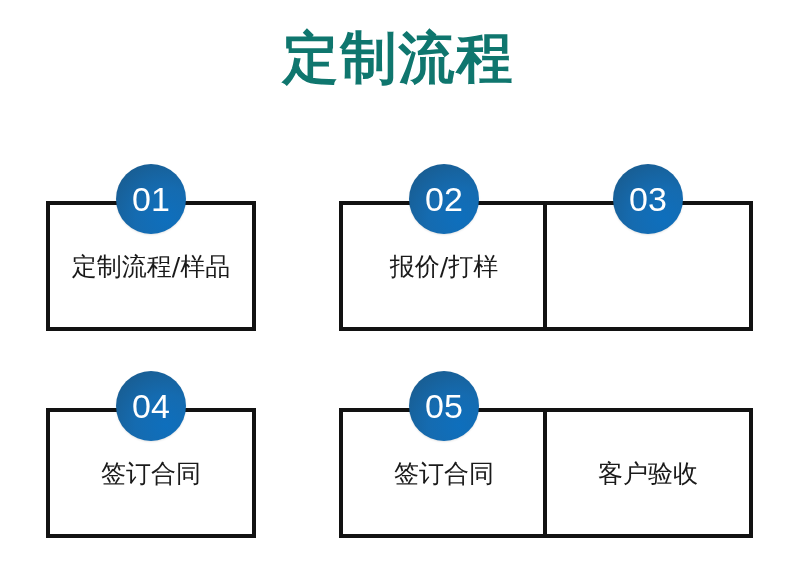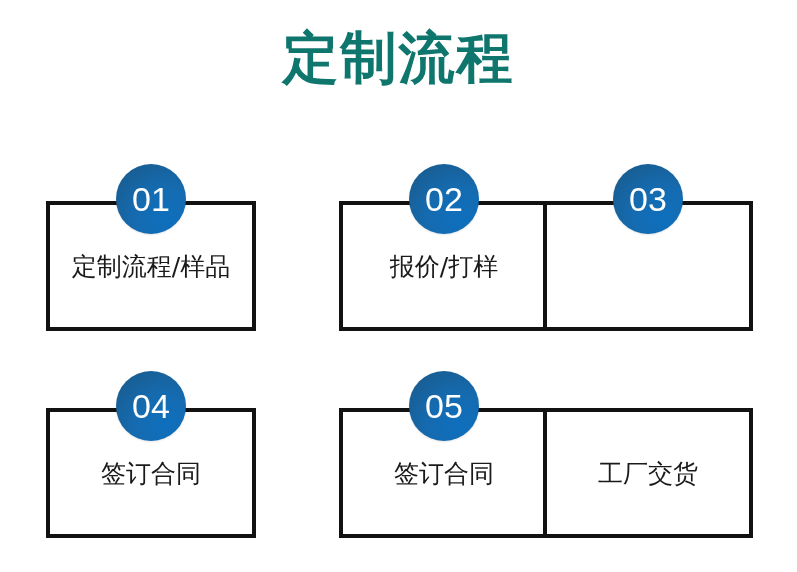"工厂交货" div.step-label { text: 工厂交货 -> 客户验收 }
